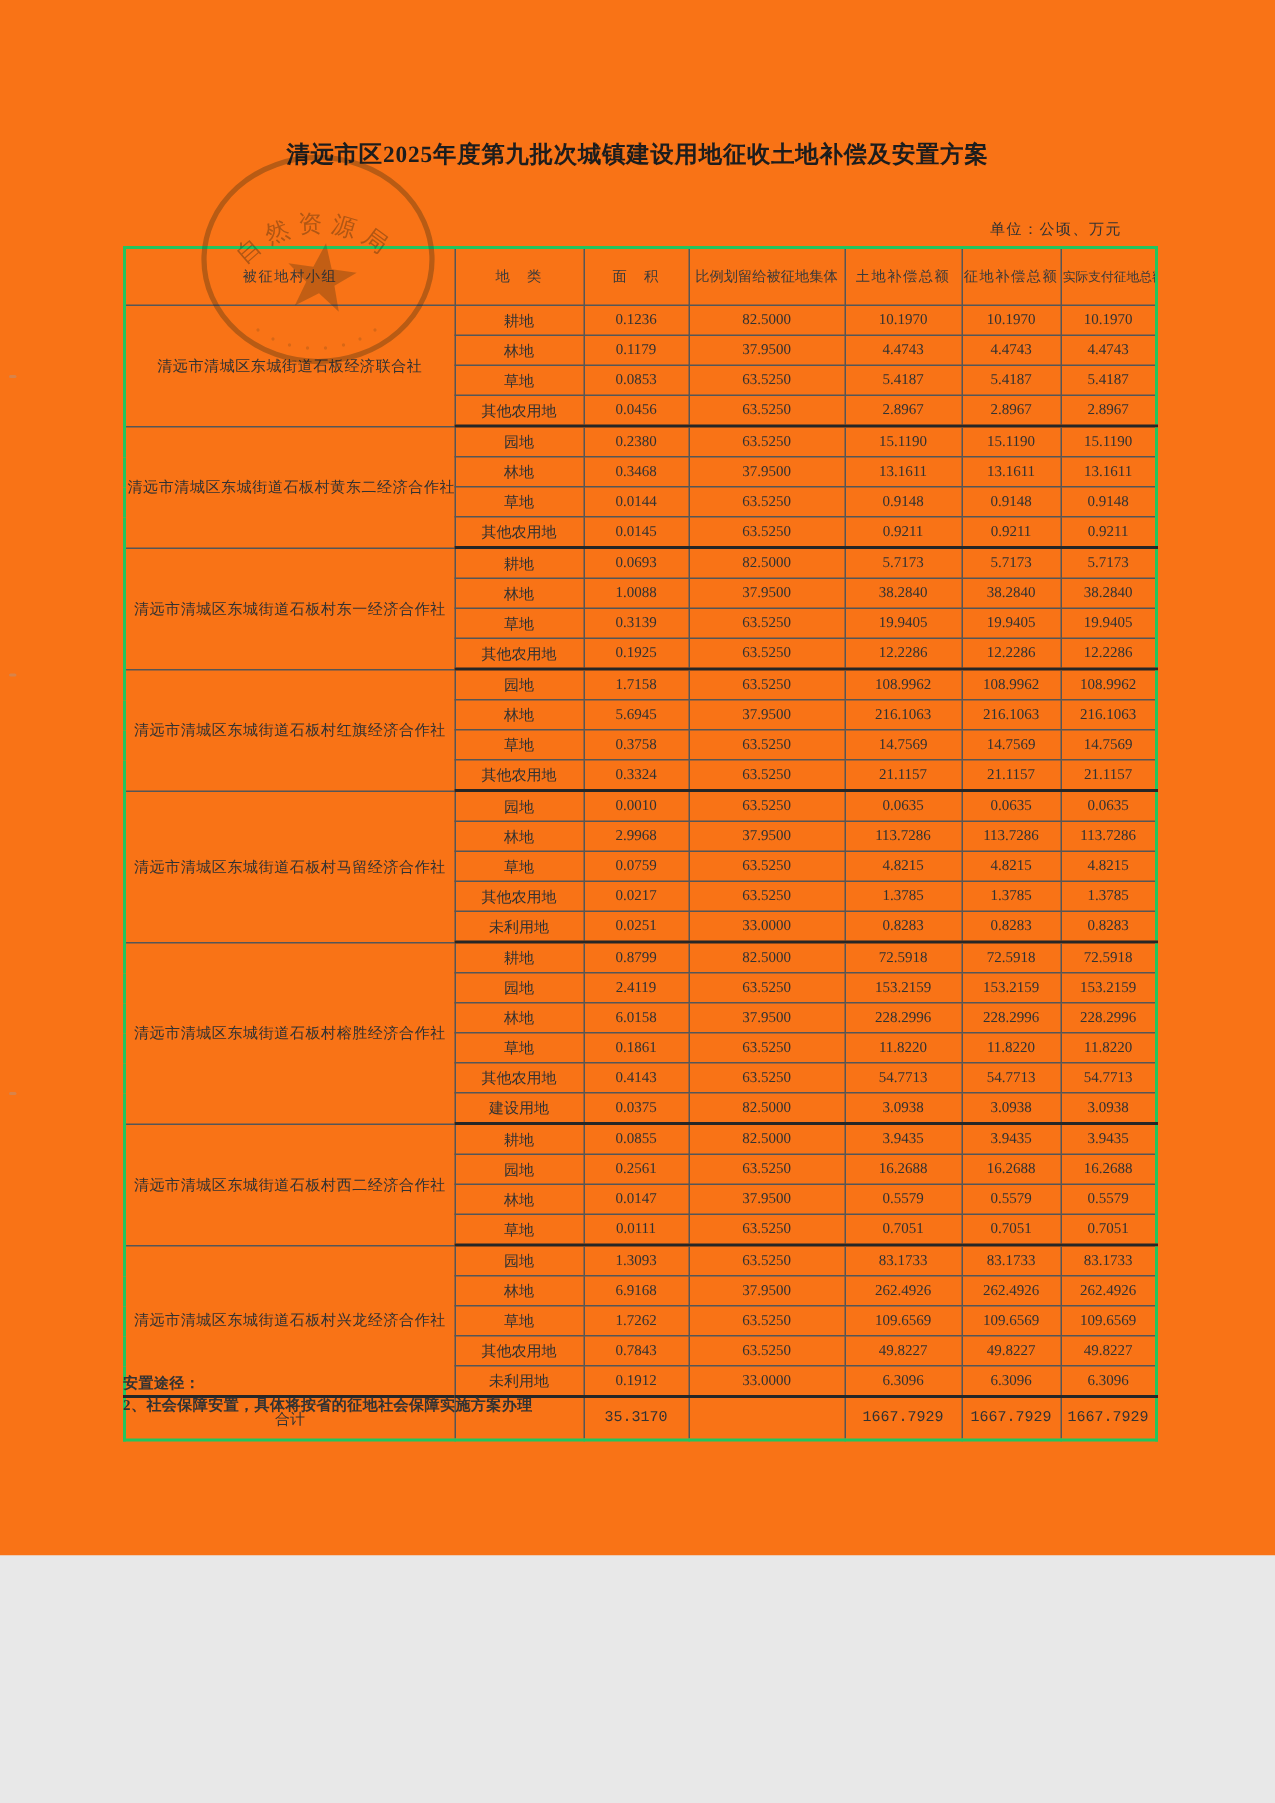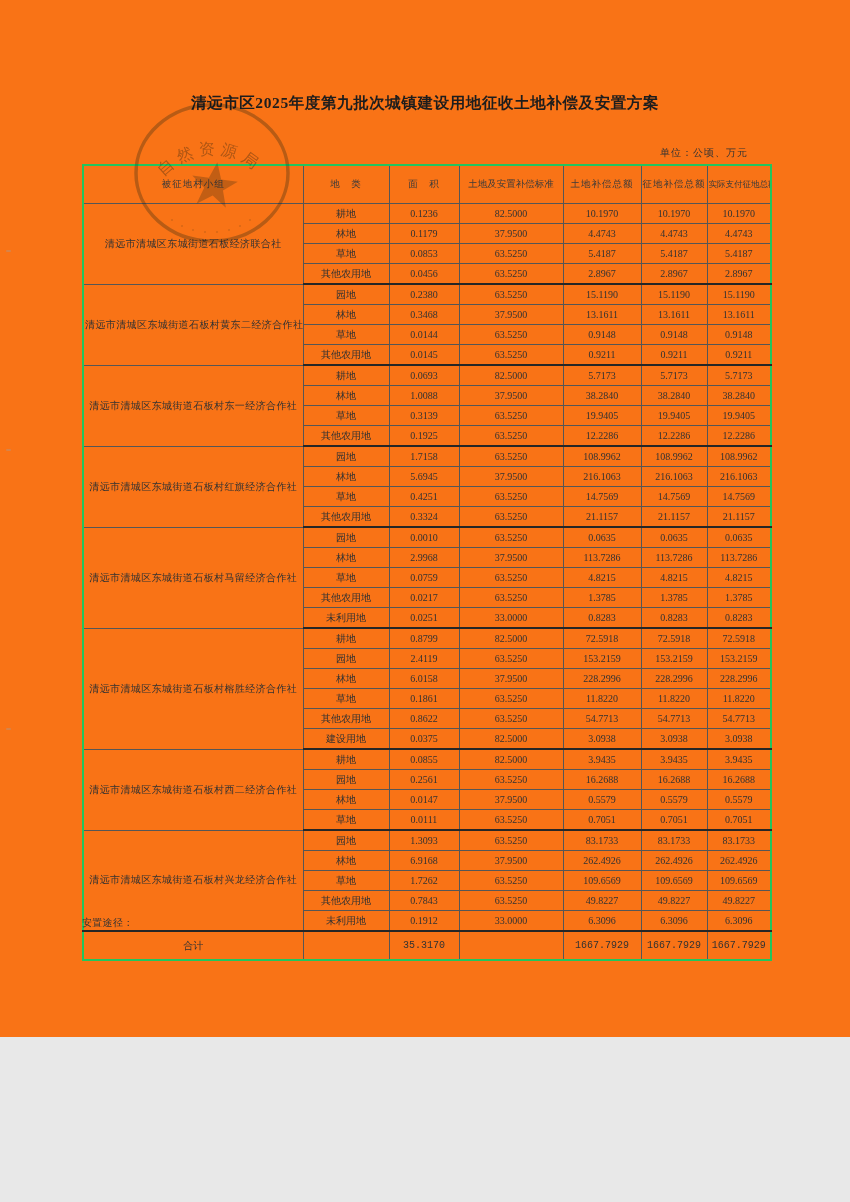"土地及安置补偿标准" th { text: 土地及安置补偿标准 -> 比例划留给被征地集体 }
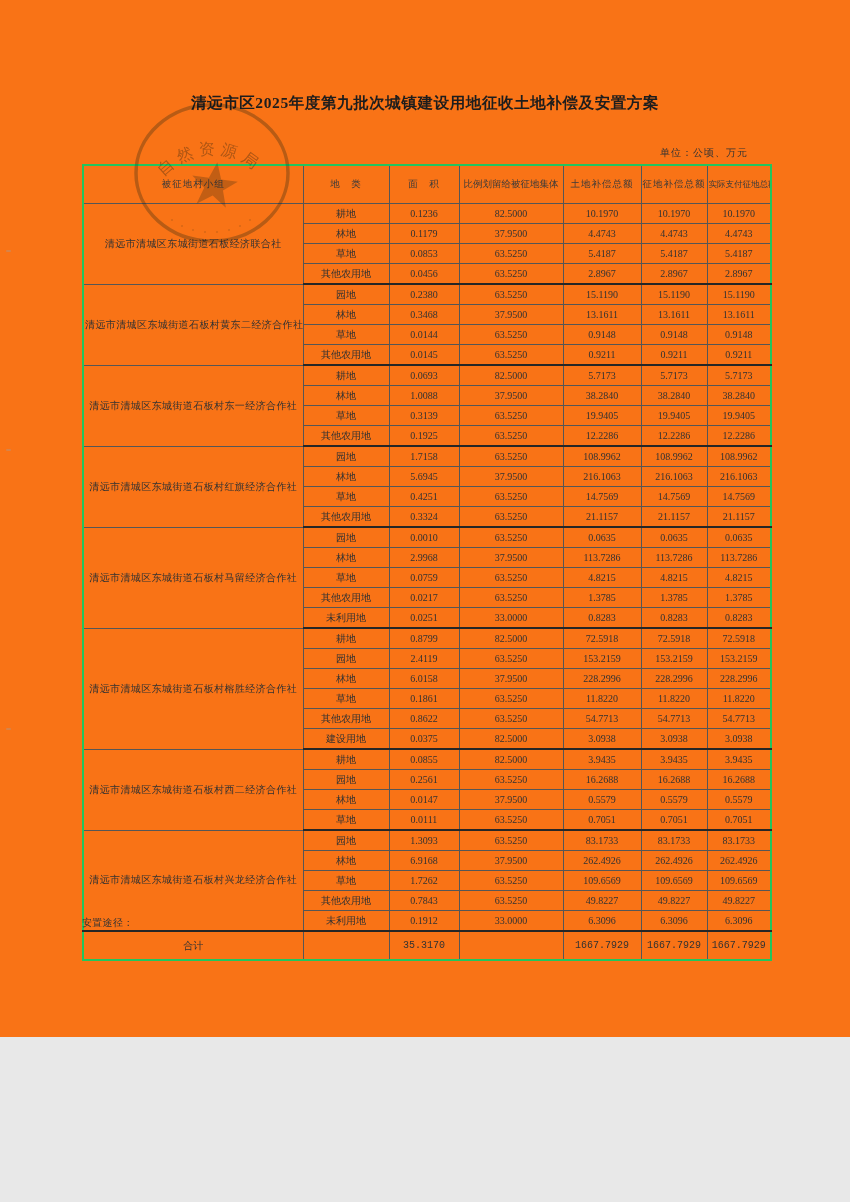"0.4251" td { text: 0.4251 -> 0.3758 }
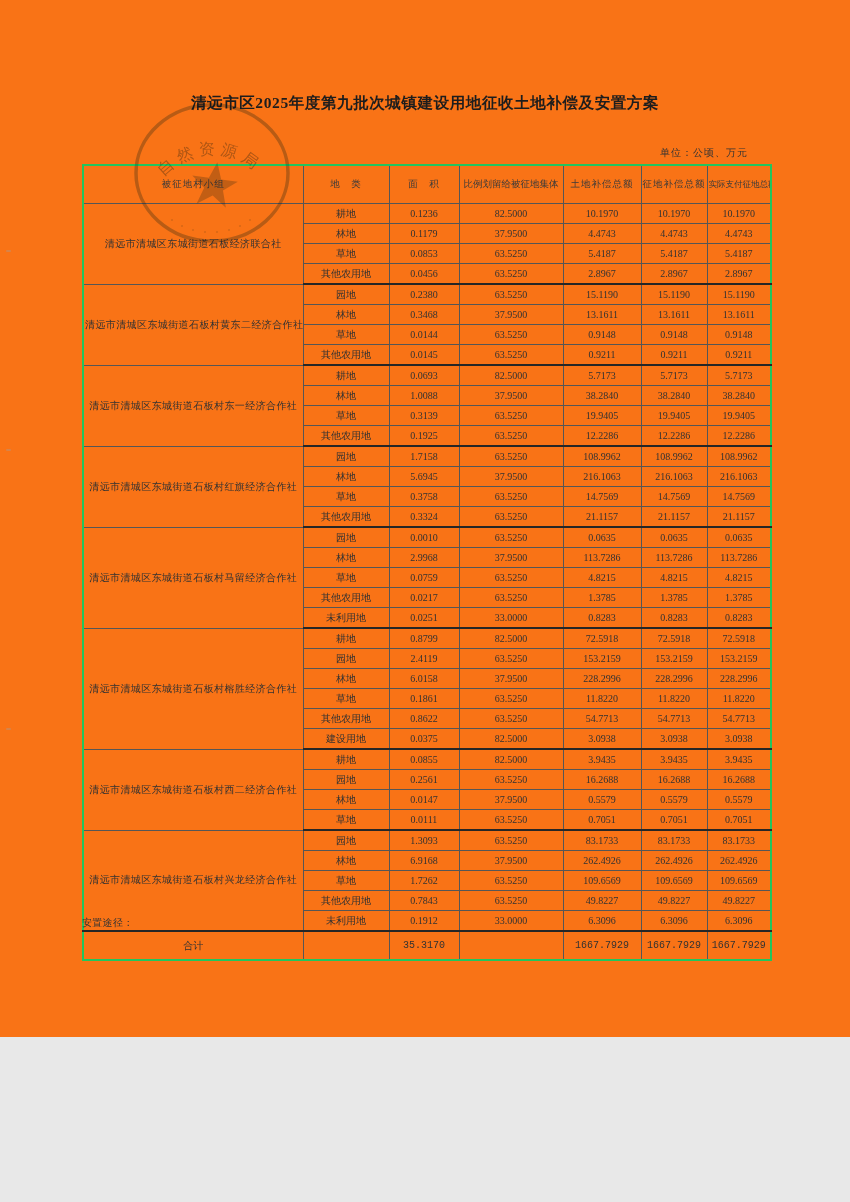"0.8622" td { text: 0.8622 -> 0.4143 }
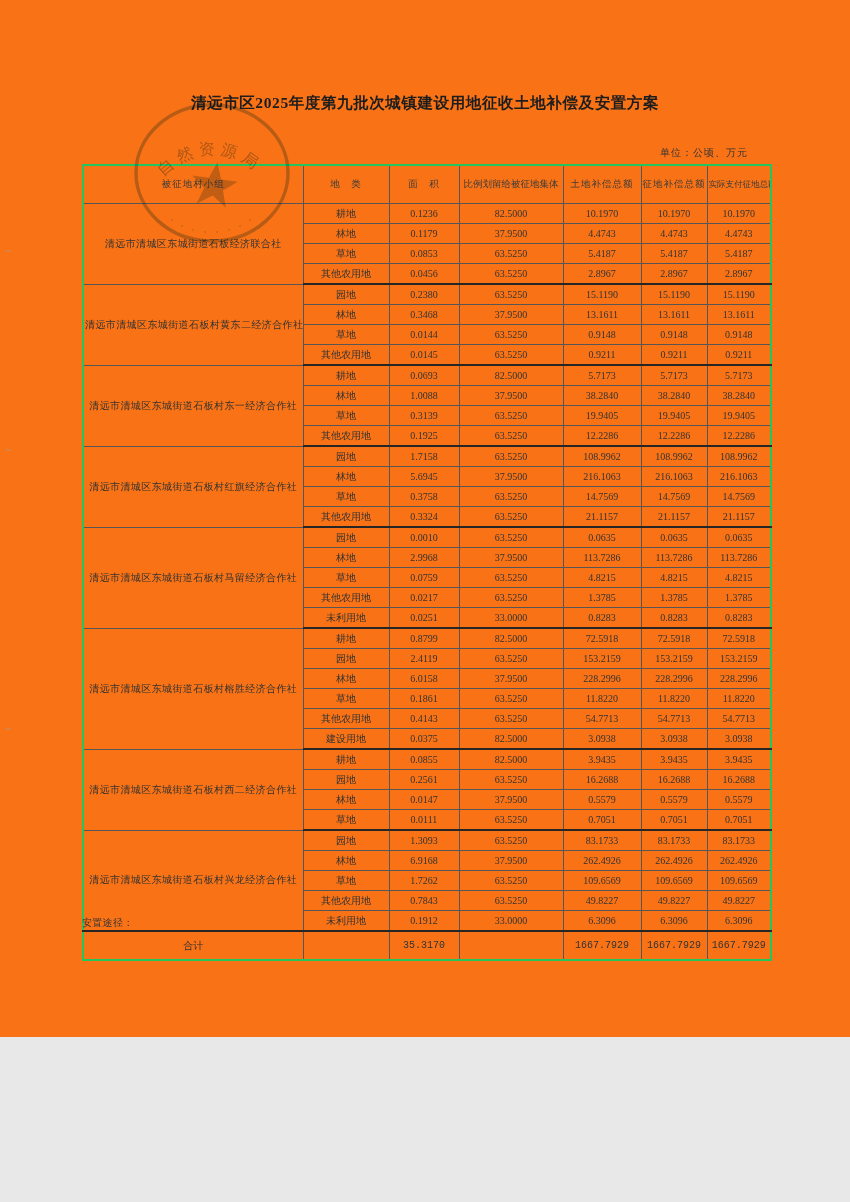"安置途径：" .notes { font-weight: none -> bold }
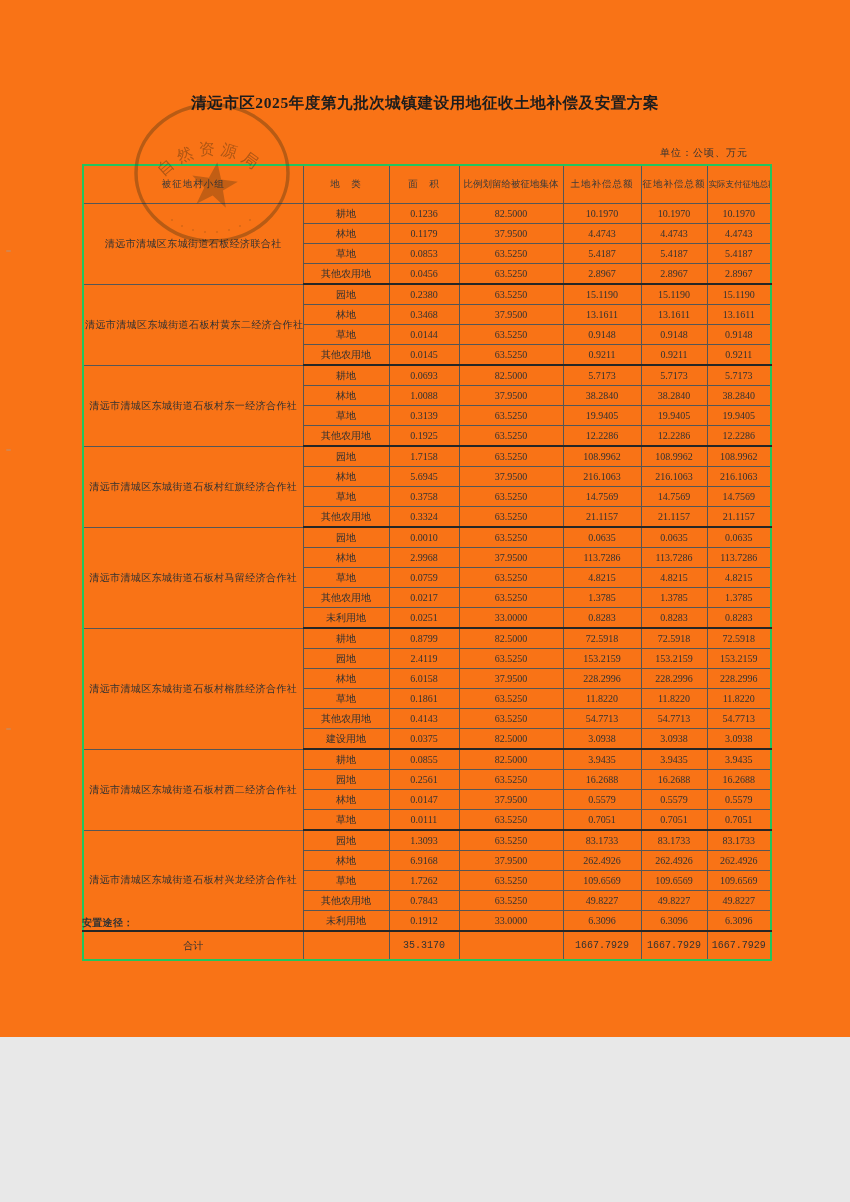"2、社会保障安置，具体将按省的征地社会保障实施方案办理" div { html: none -> <div>2、社会保障安置，具体将按省的征地社会保障实施方案办理</div> }
